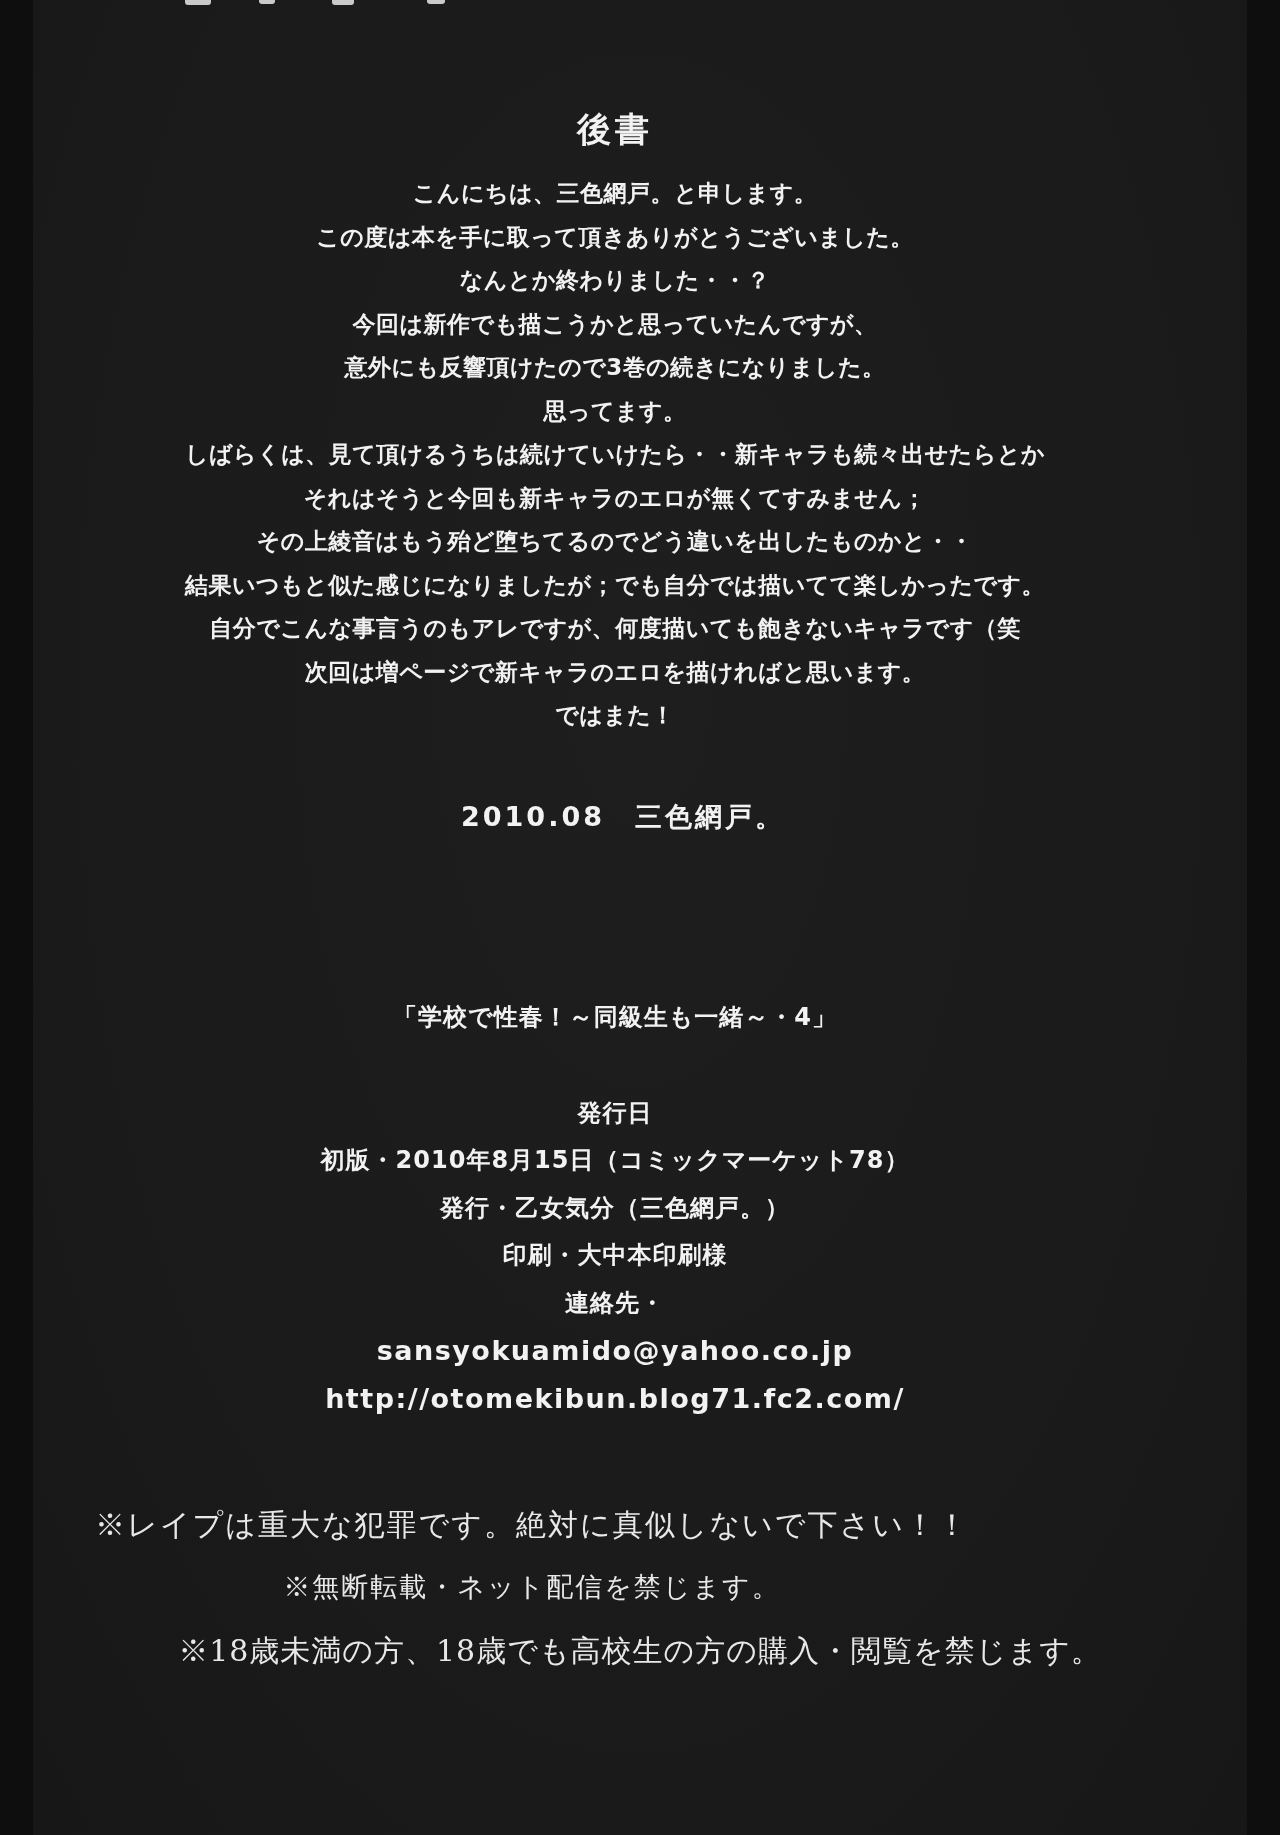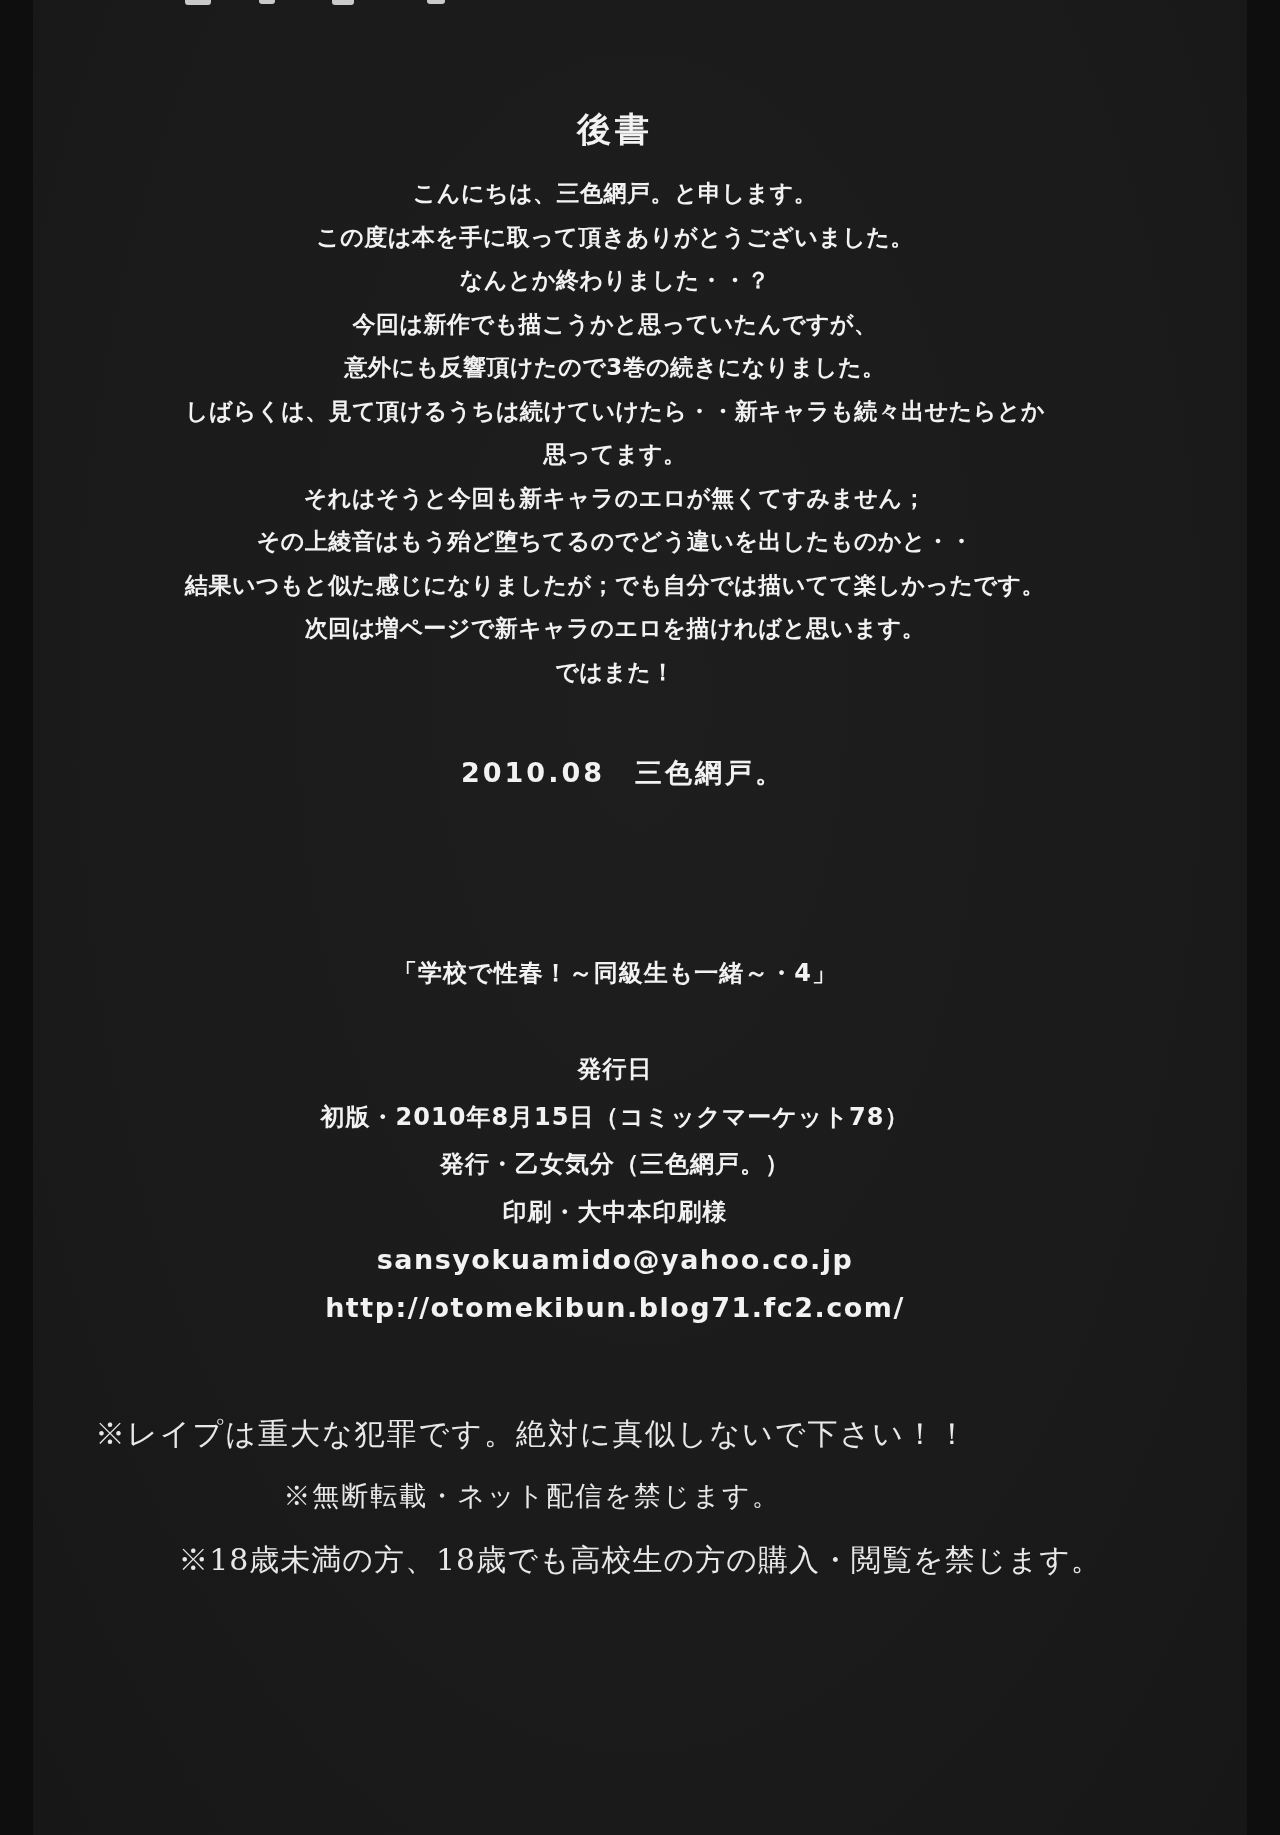"しばらくは、見て頂けるうちは続けていけたら・・新キャラも続々出せたらとか" p { order: before "思ってます。" -> after "思ってます。" }
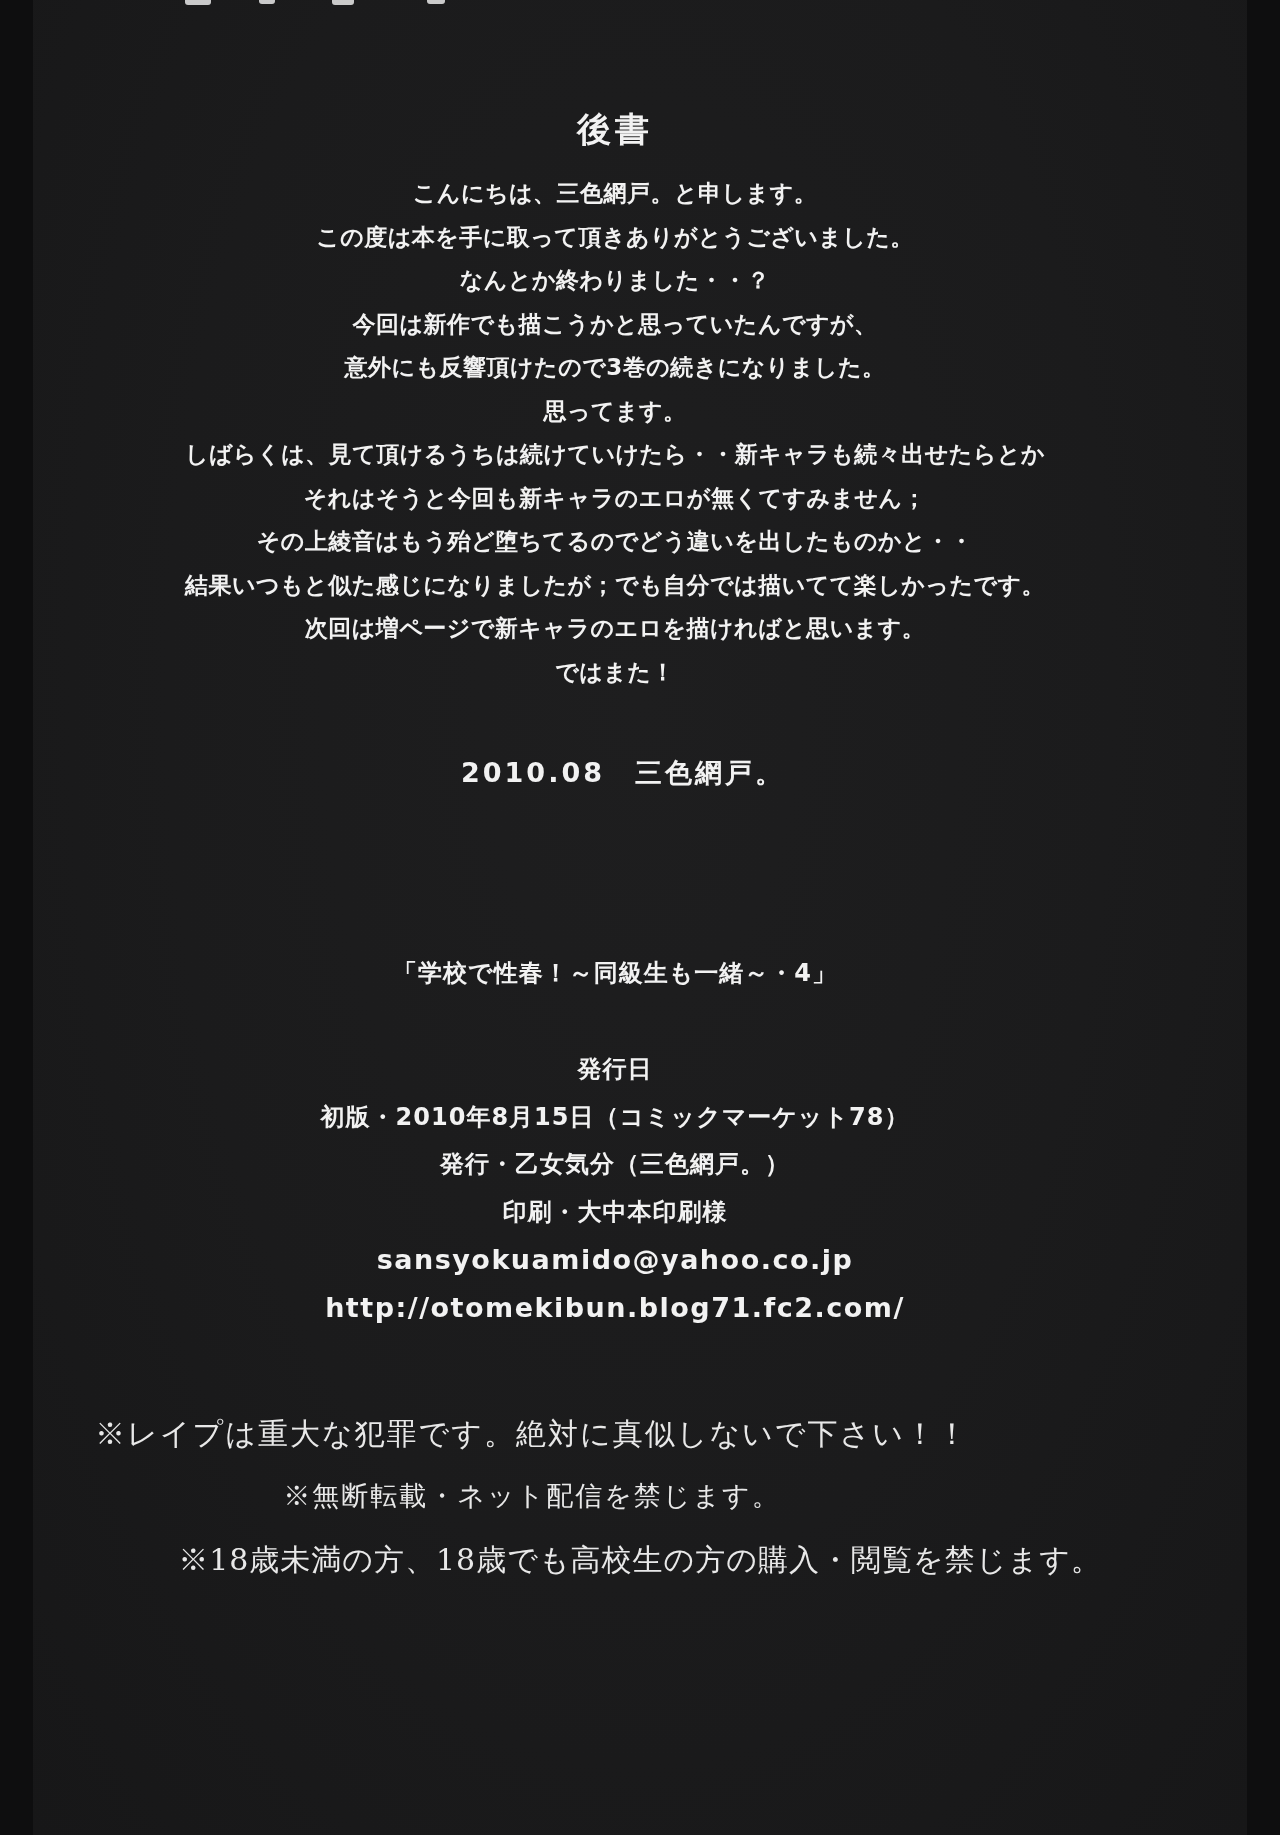"自分でこんな事言うのもアレですが、何度描いても飽きないキャラです（笑" p { html: none -> <p>自分でこんな事言うのもアレですが、何度描いても飽きないキャラです（笑</p> }
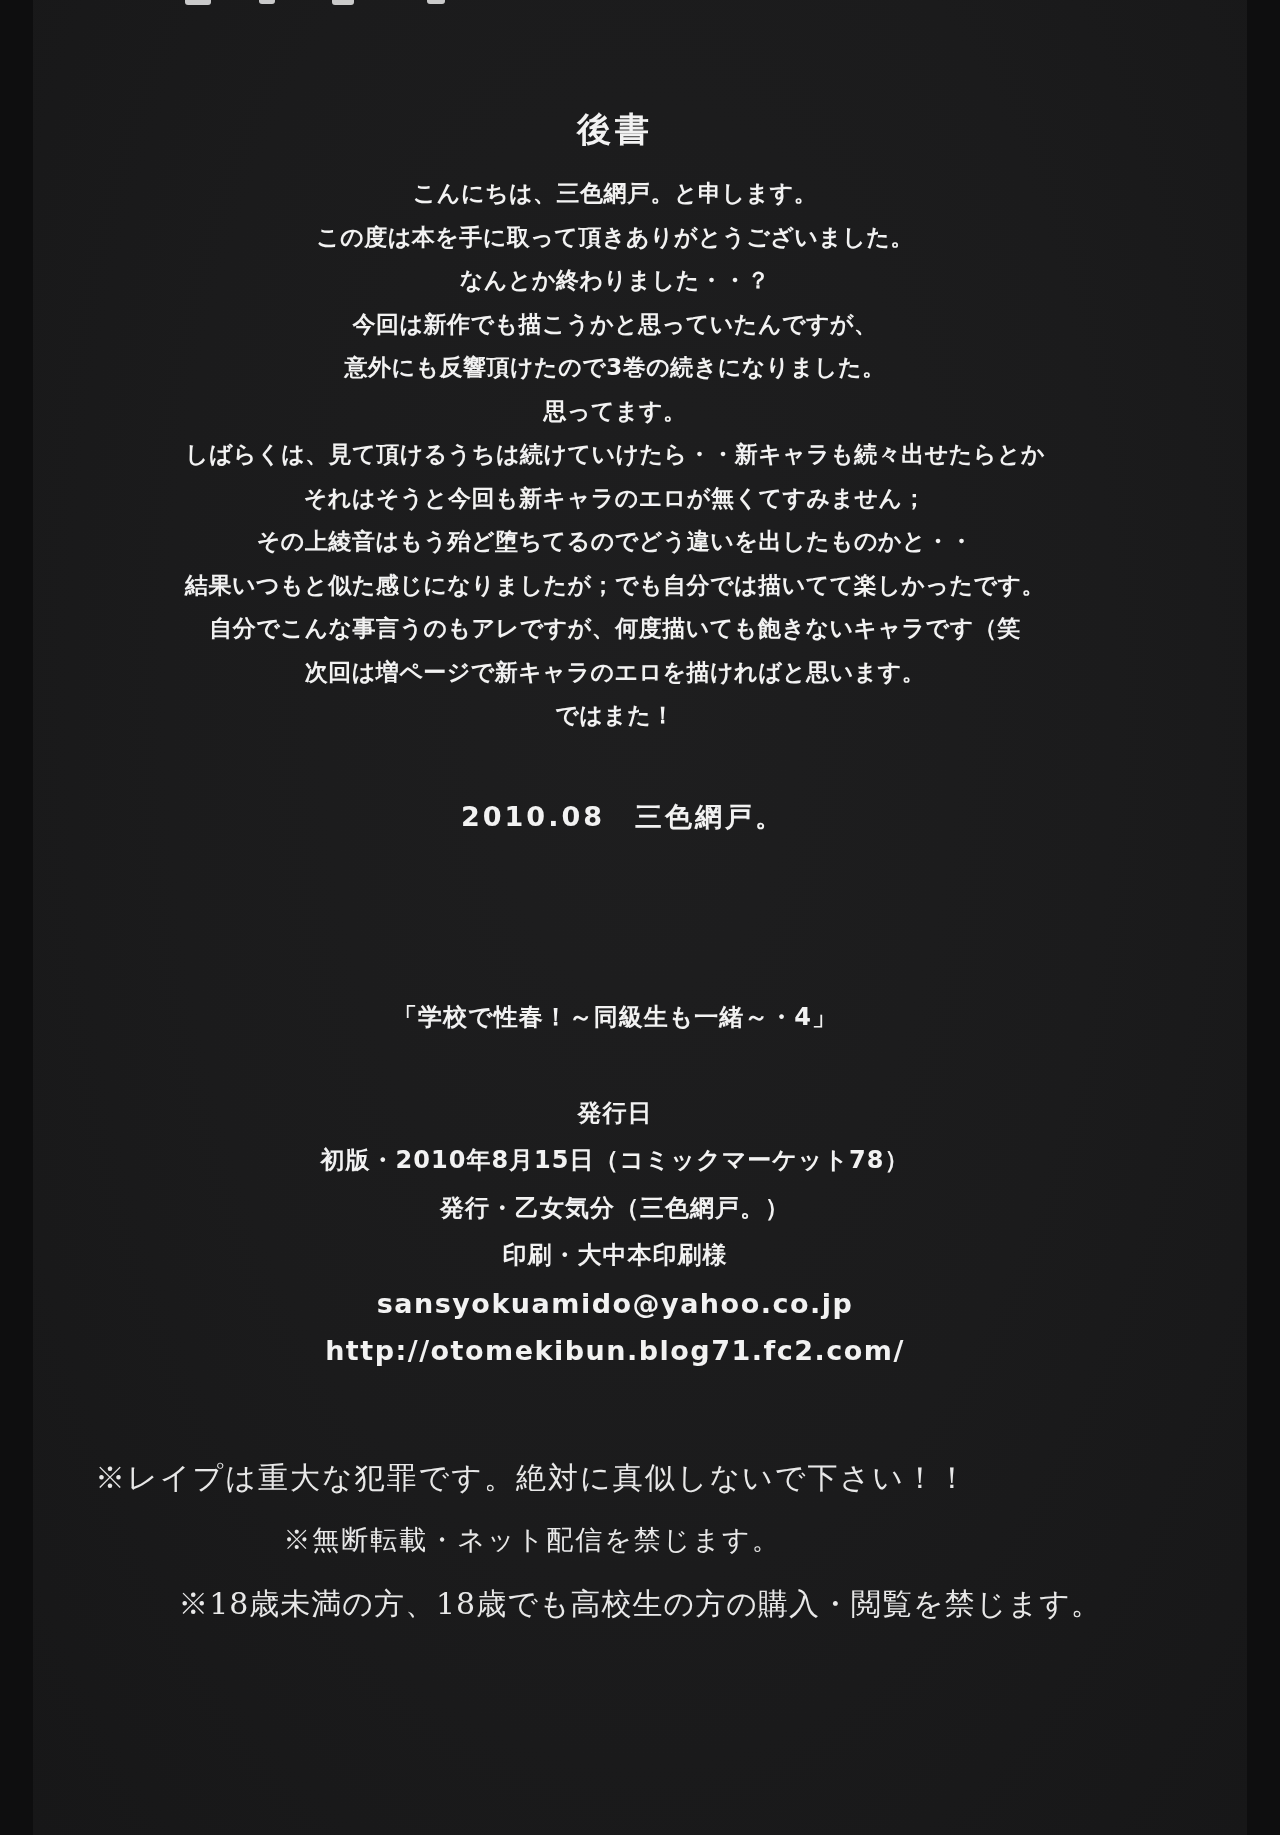"連絡先・" p { html: none -> <p>連絡先・</p> }
